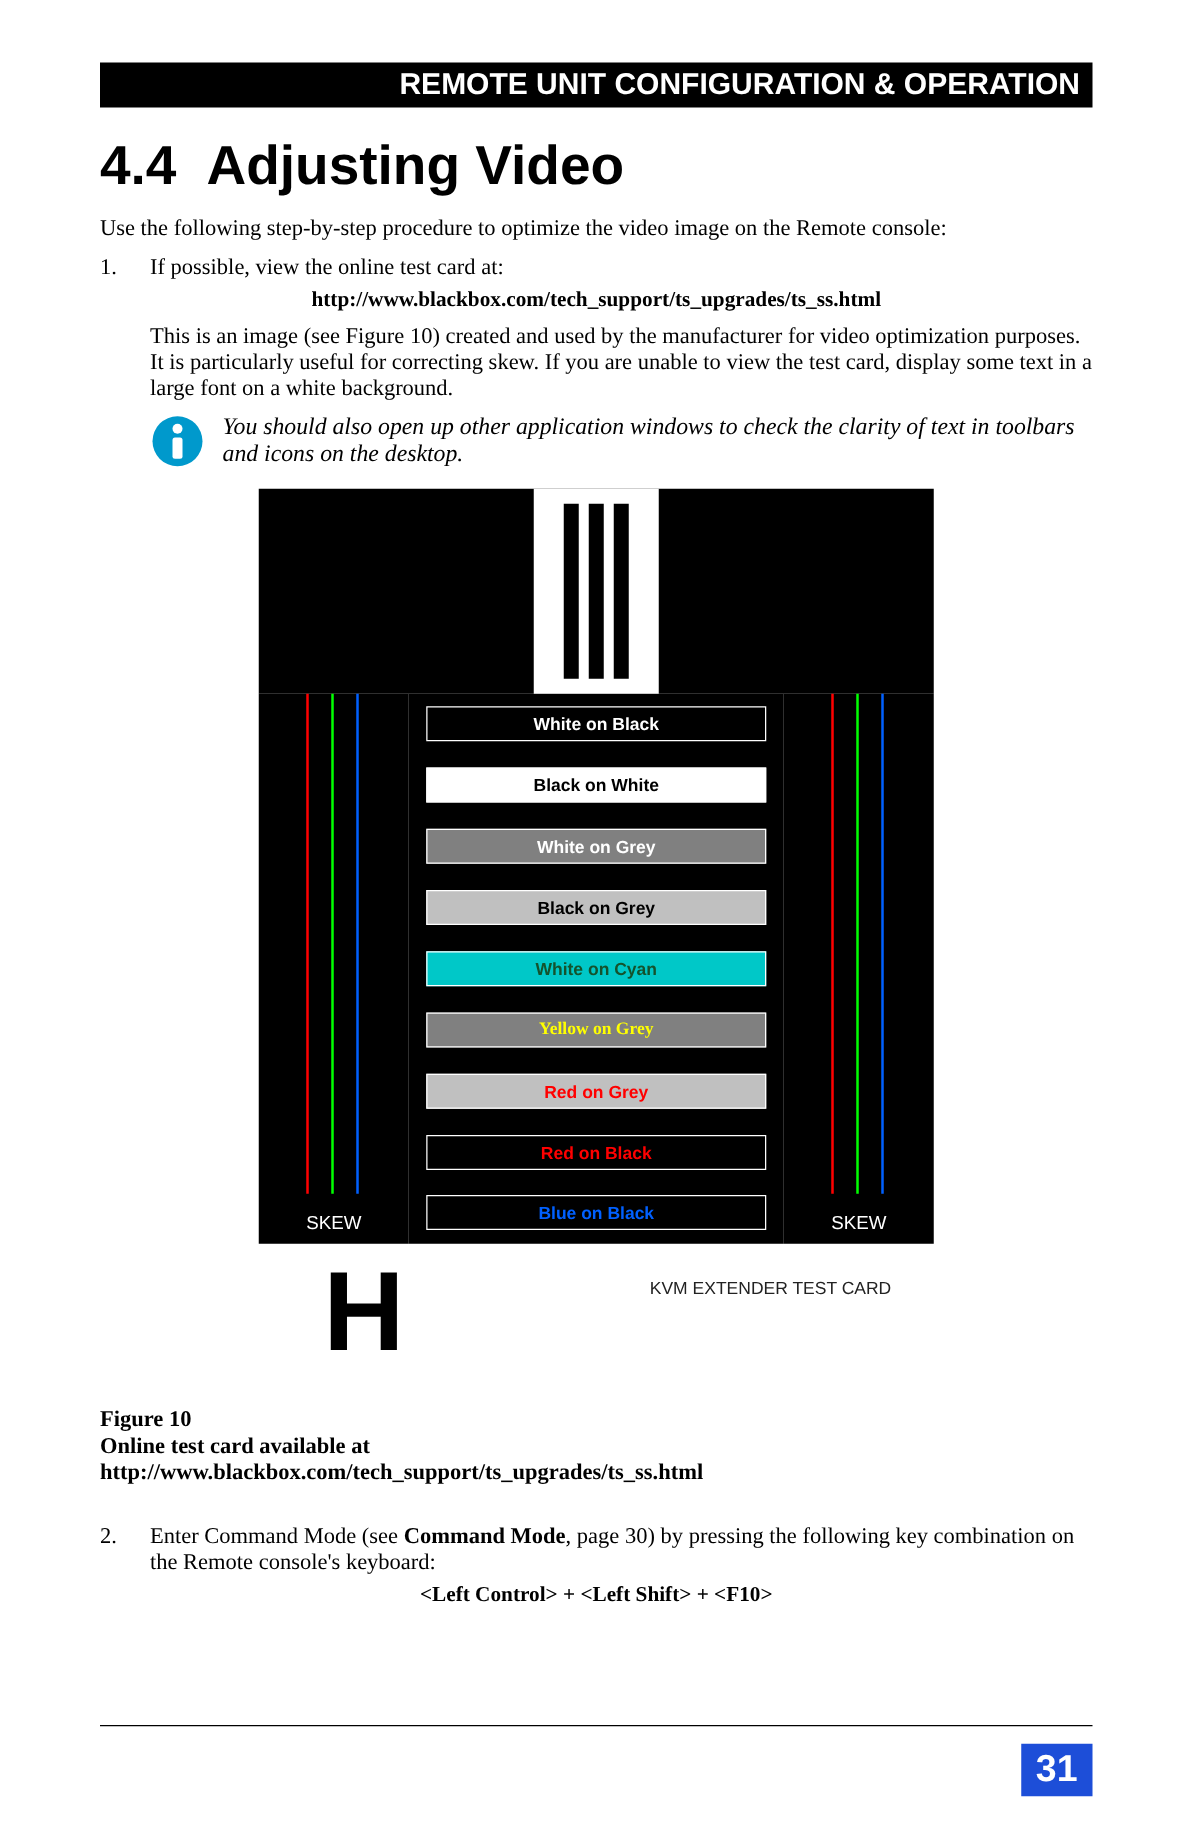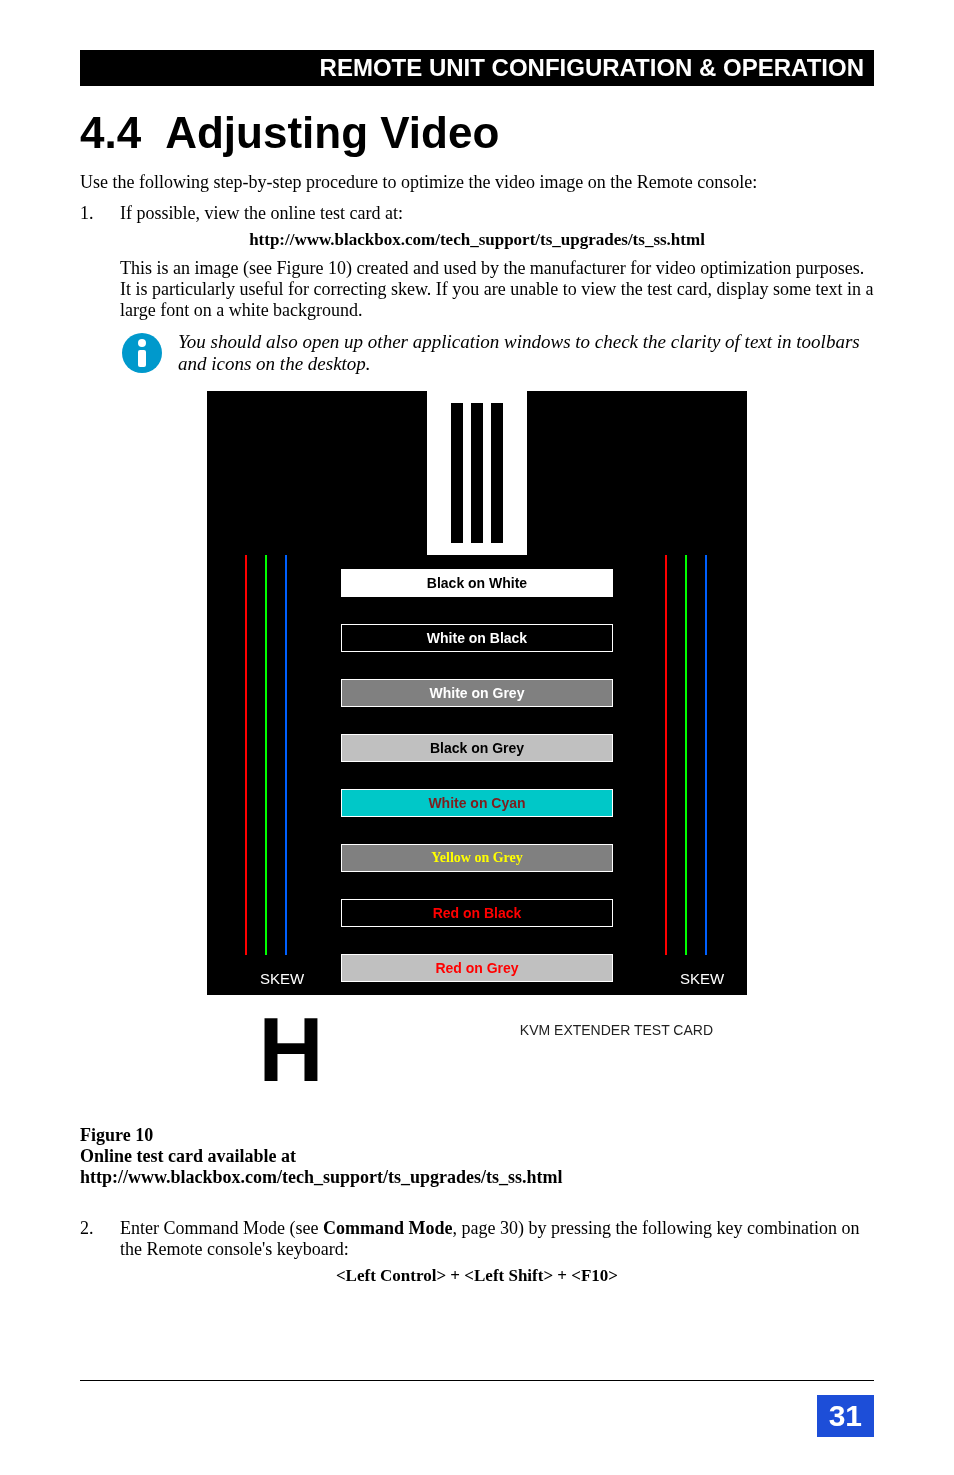"Black on White" div.bar { order: before "White on Black" -> after "White on Black" }
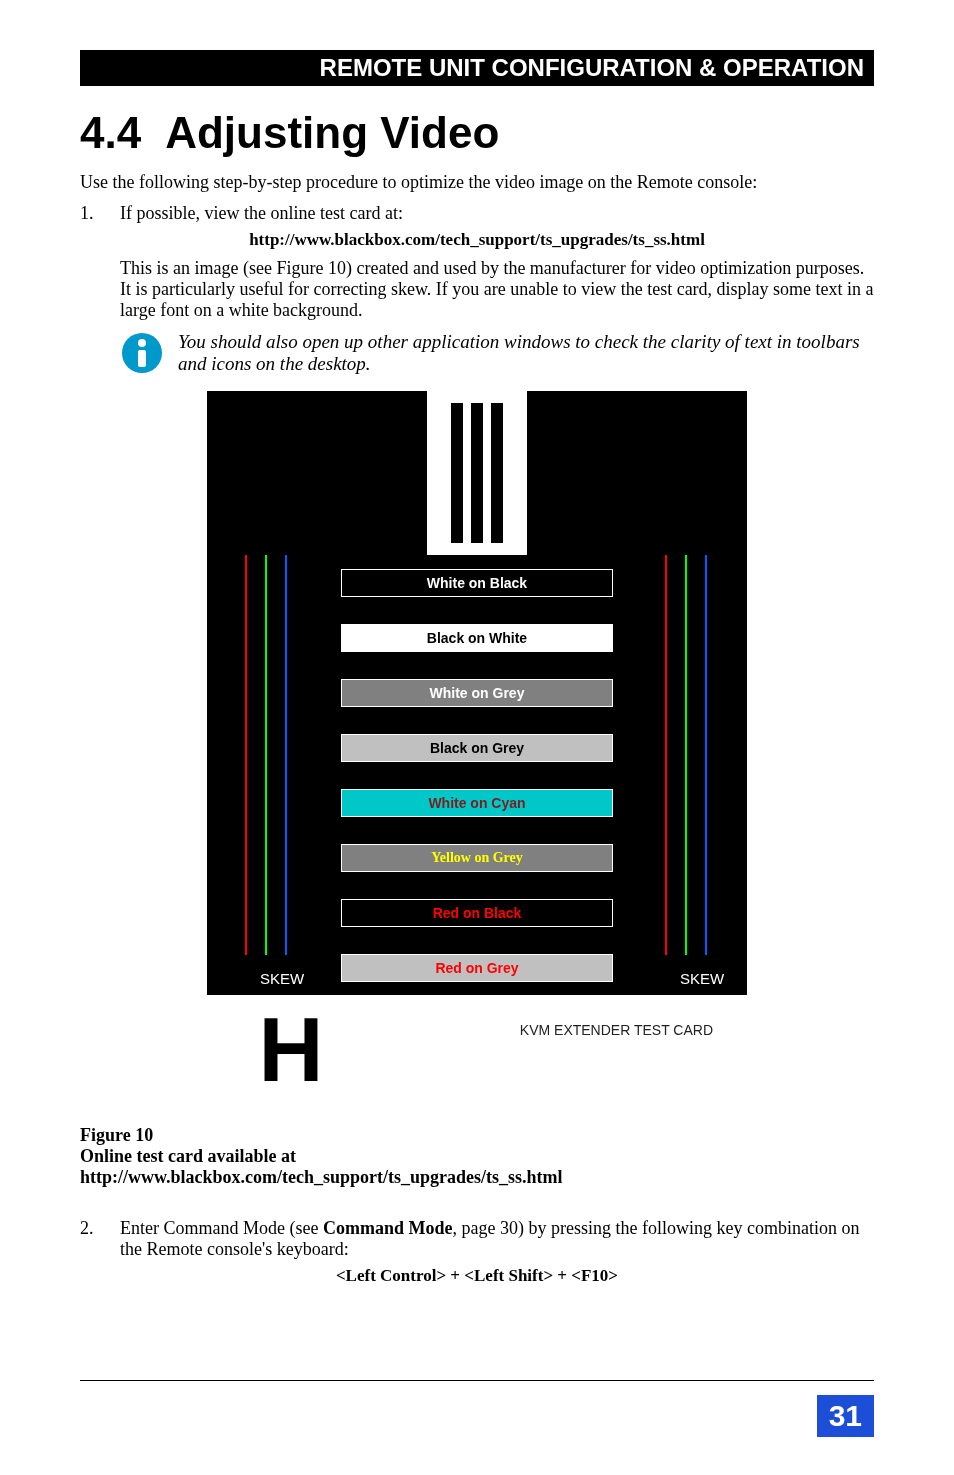"White on Cyan" div.bar { color: #7f1d1d -> #14532d }
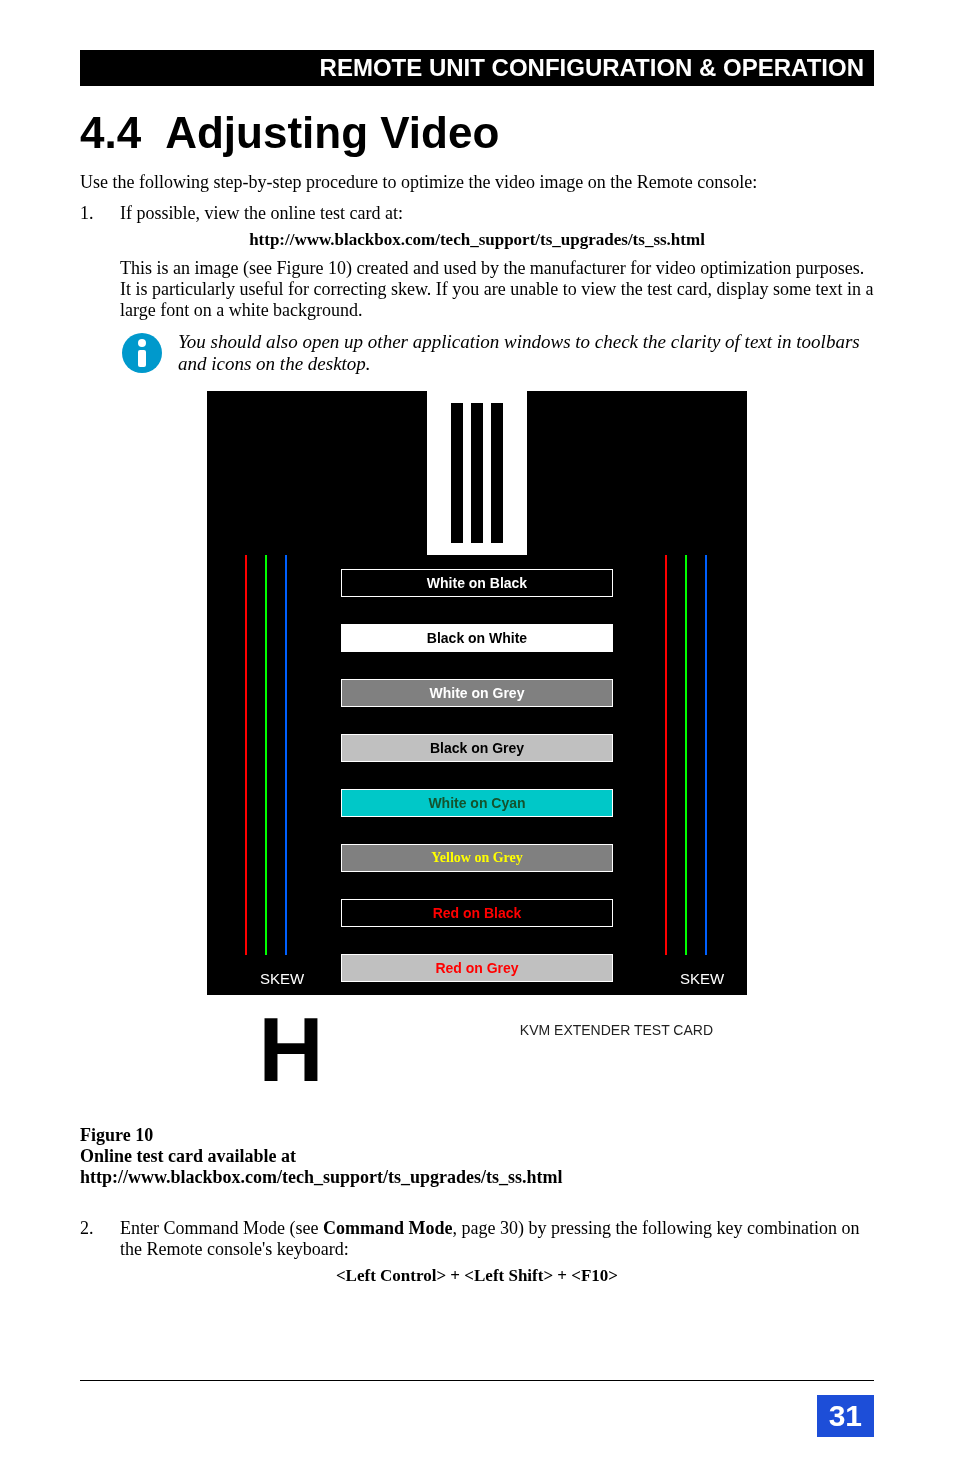"Red on Black" div.bar { order: before "Red on Grey" -> after "Red on Grey" }
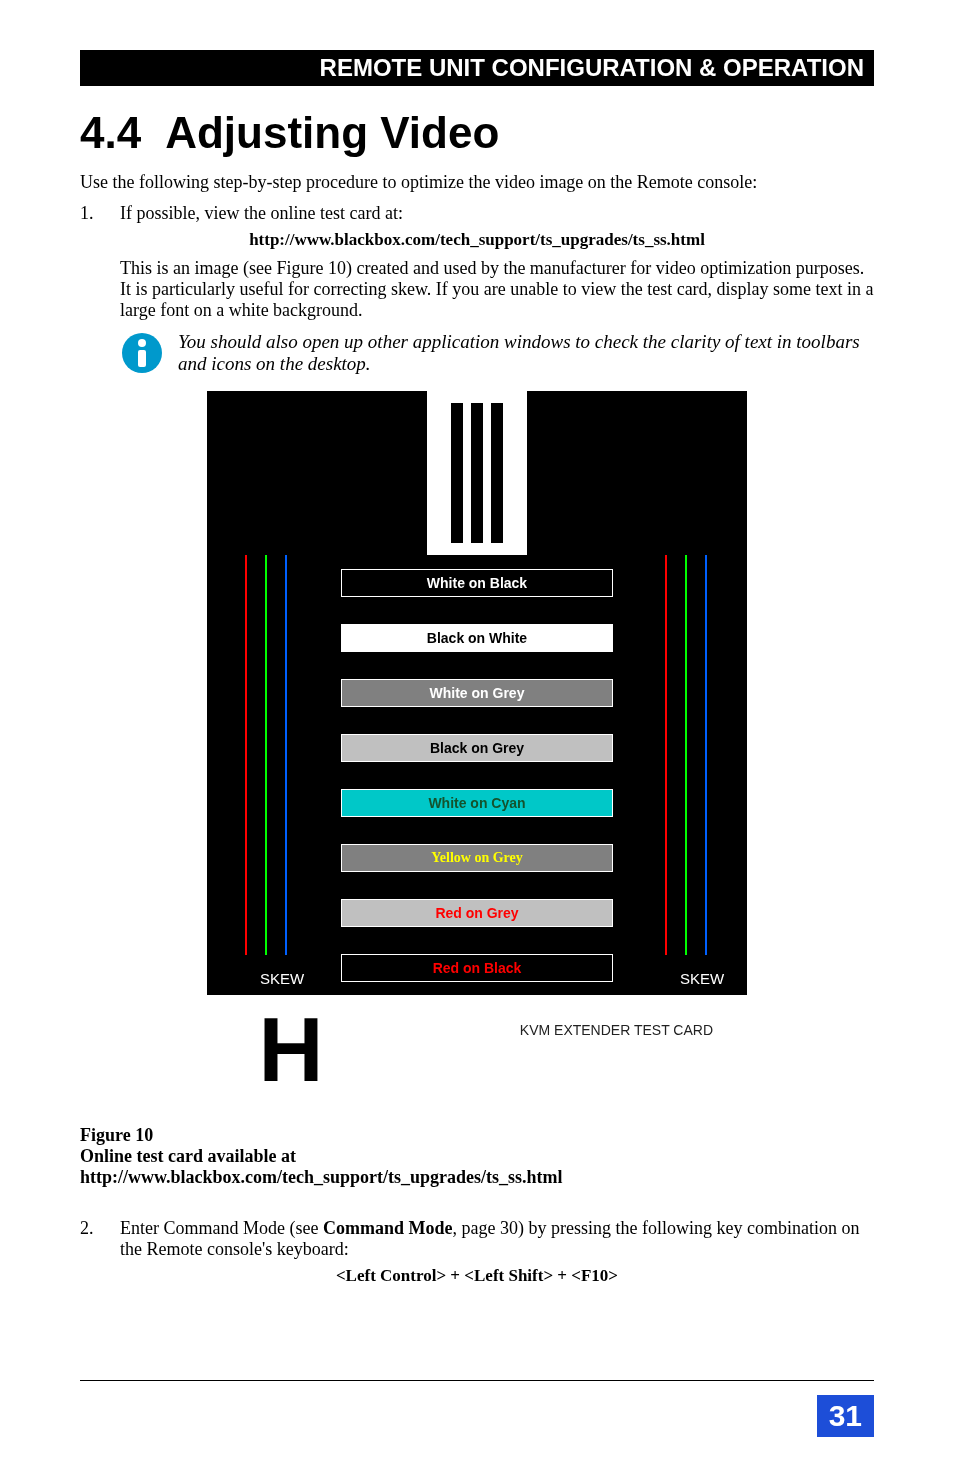"SKEW" .skew-label { margin-left: 15px -> none }
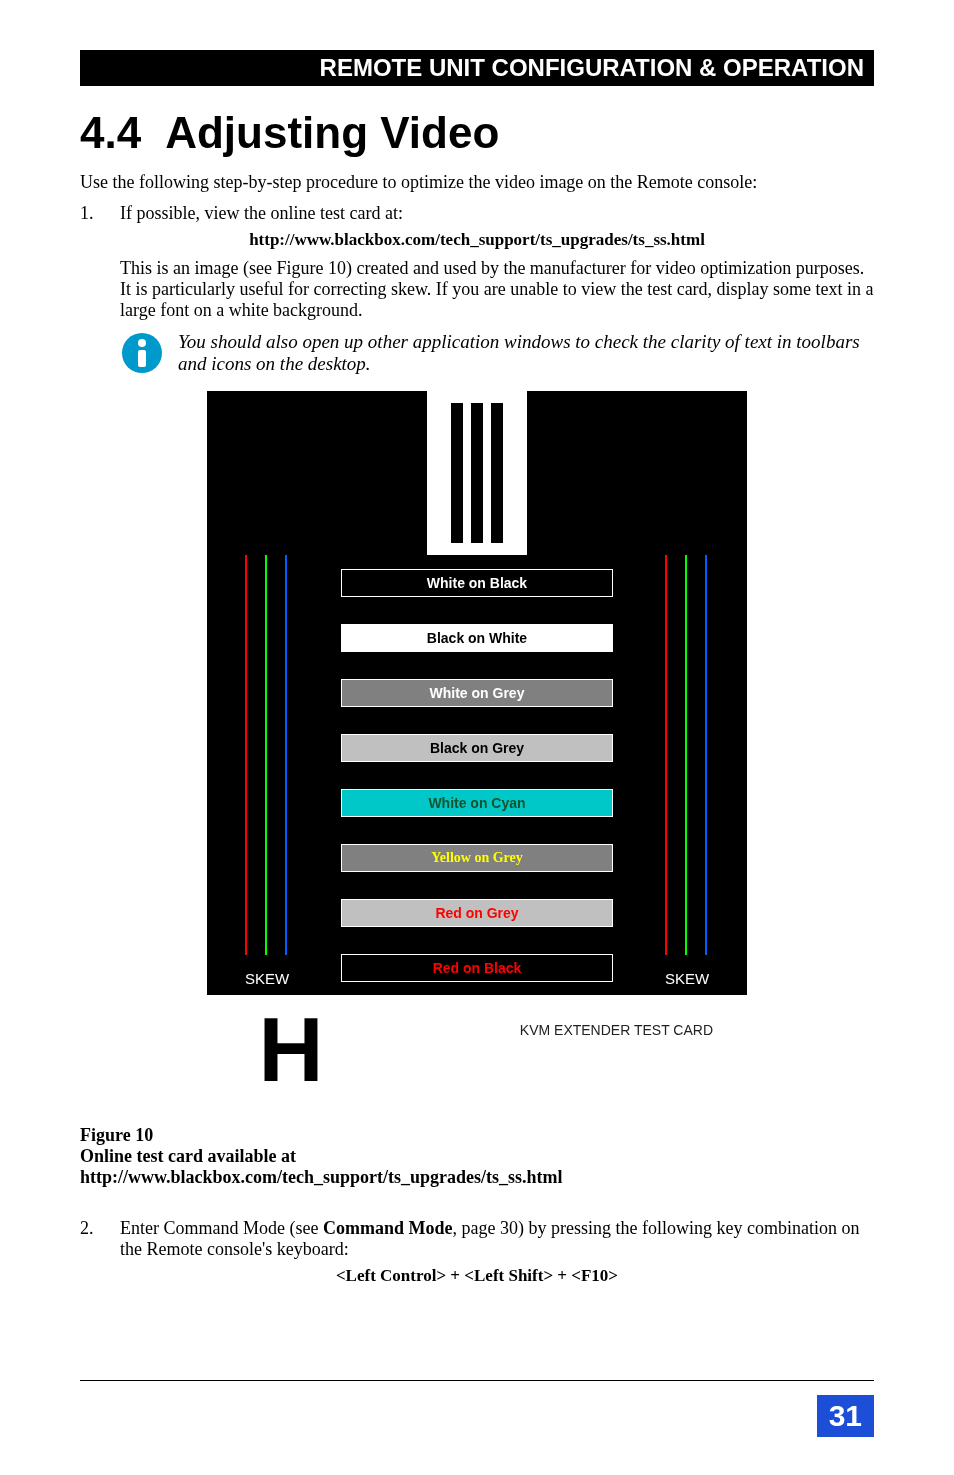"Blue on Black" div.bar { html: none -> <div>Blue on Black</div> }
